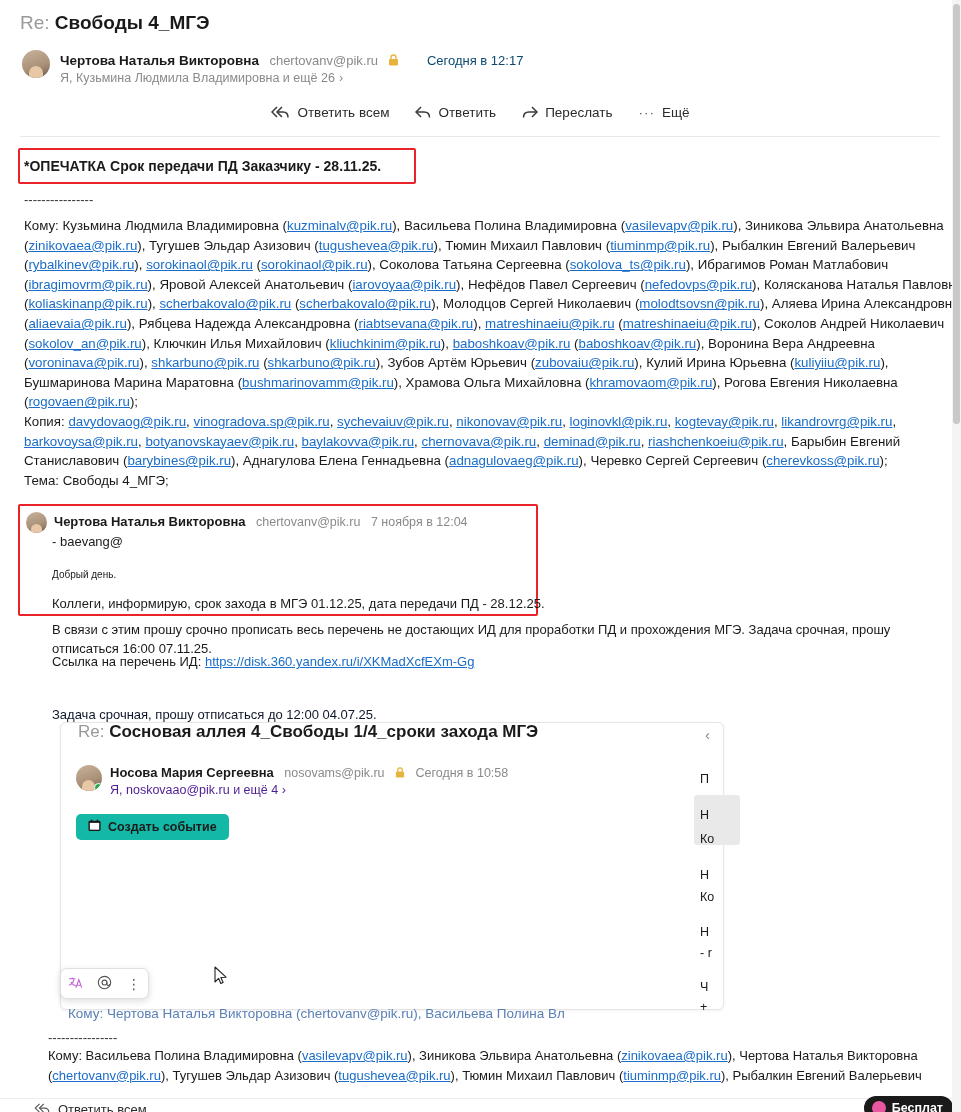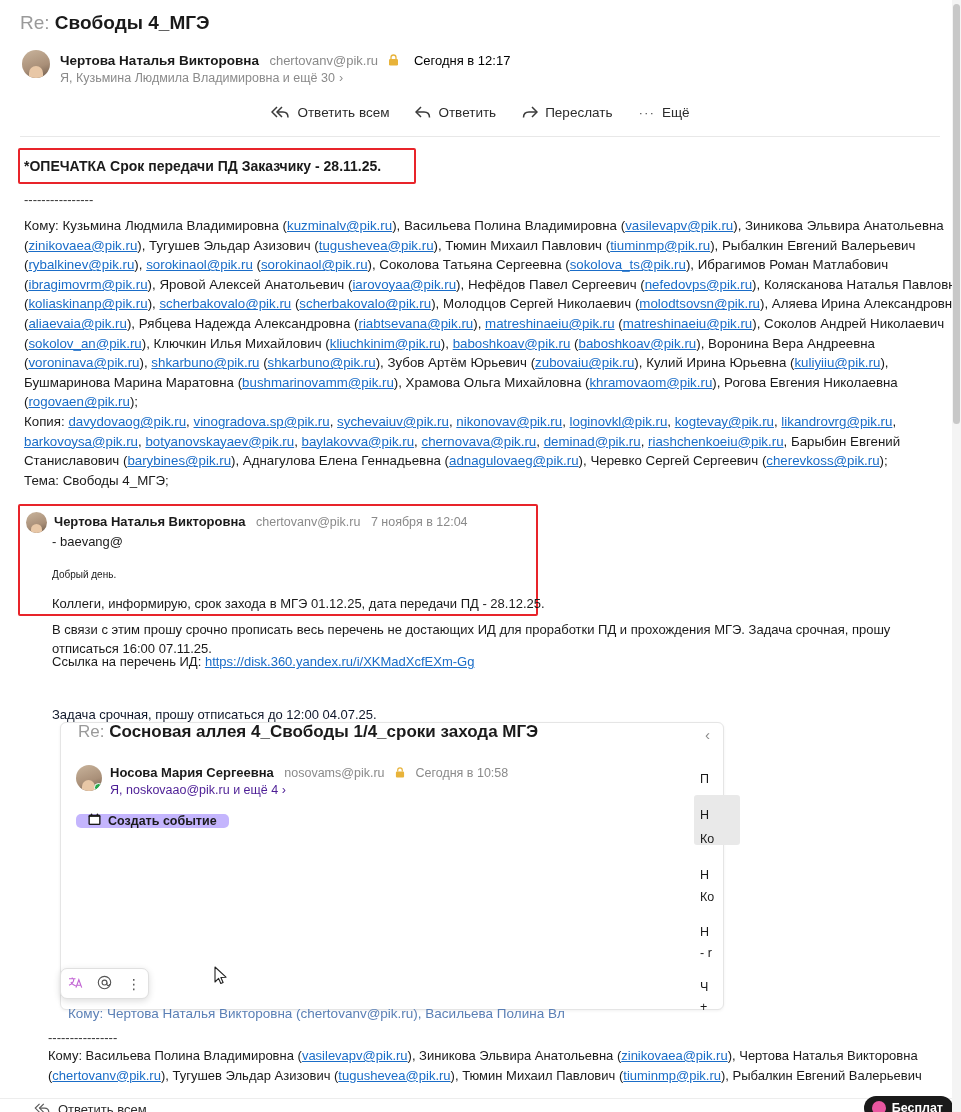"Сегодня в 12:17" .date-txt { color: #000000 -> #0c4a6e; margin-left: 10px -> 23px }
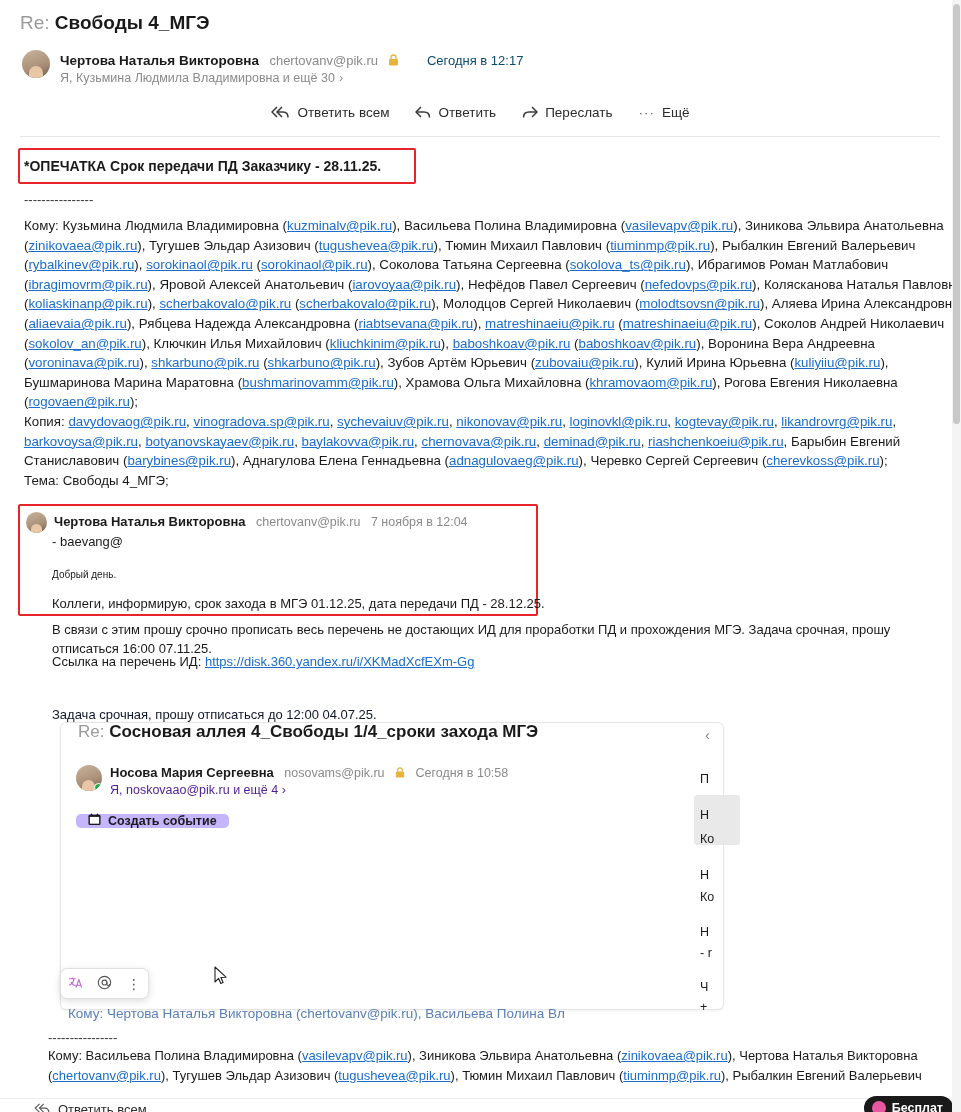"Я, Кузьмина Людмила Владимировна и" span { text: 30 -> 26 }
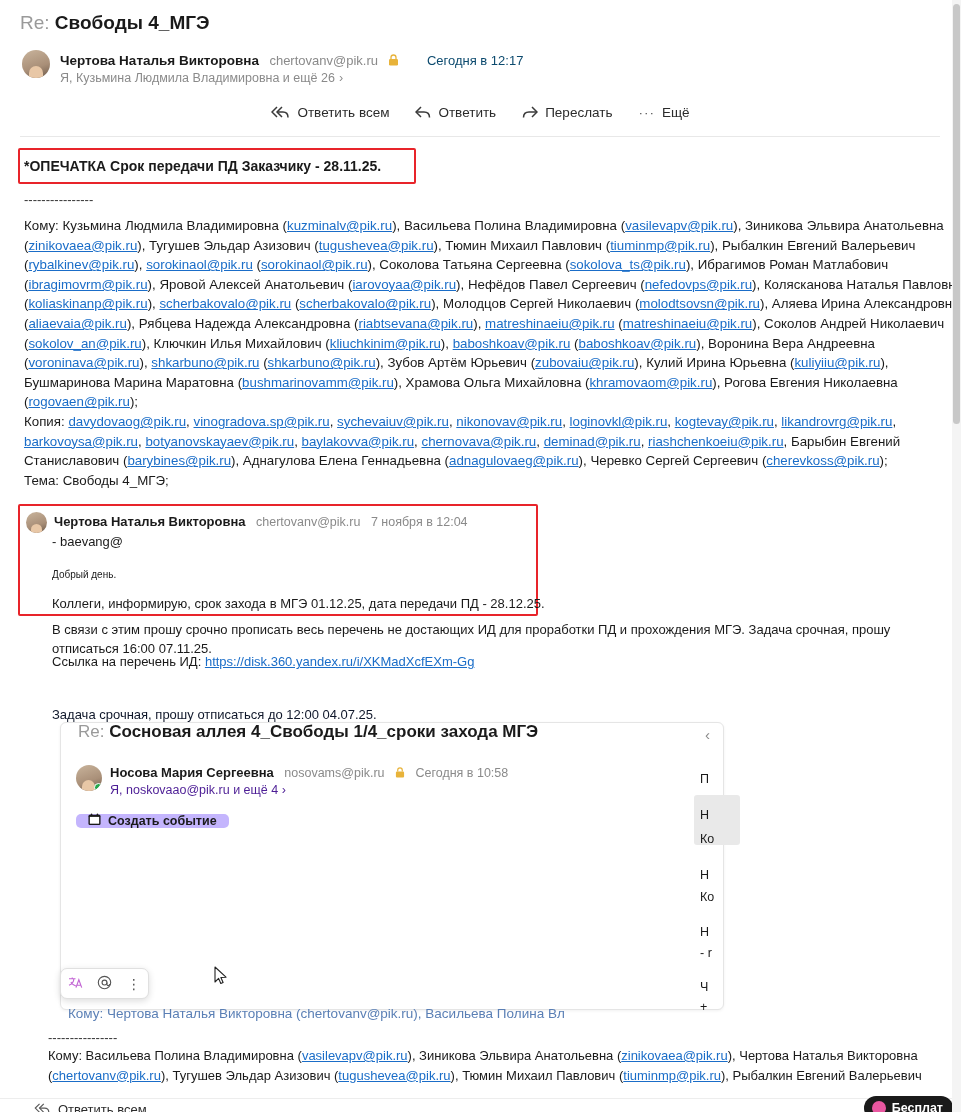"Создать событие" .event-btn { background: #c4b5fd -> #14b8a6; height: 14px -> 26px }
